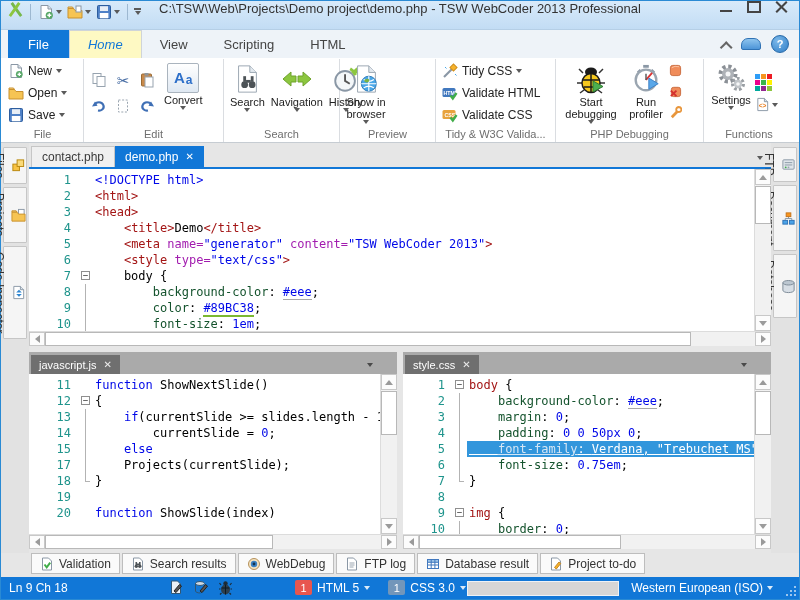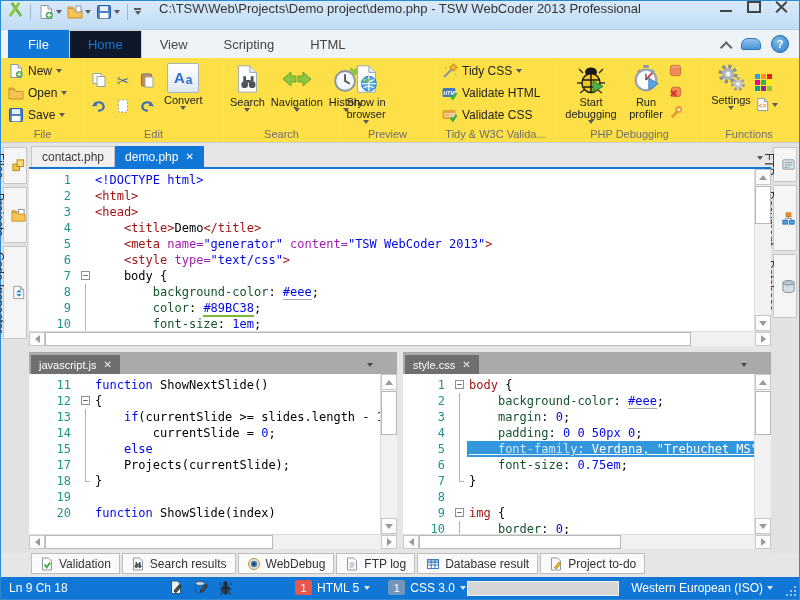"Home" .rtab.active { background: #0f172a -> #fef9c3; font-style: none -> italic }
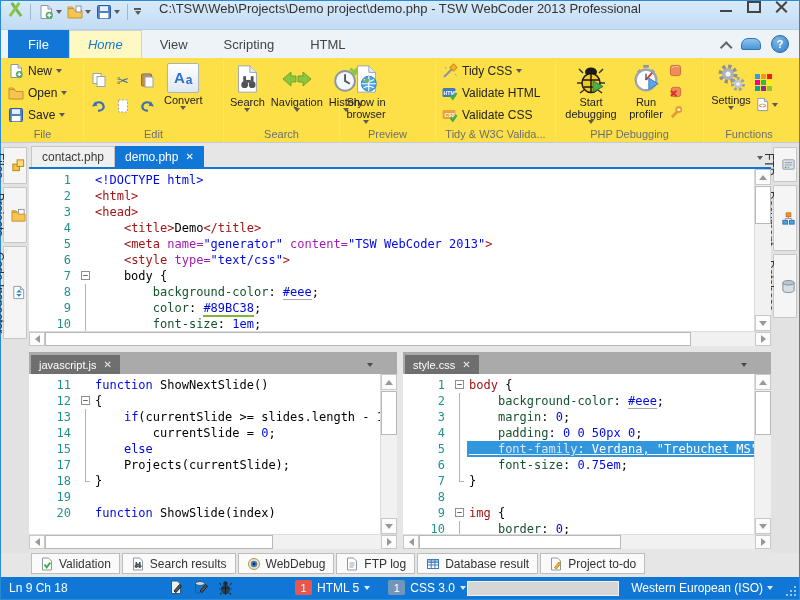"New" .ribbon { background: #fde047 -> #ffffff }
